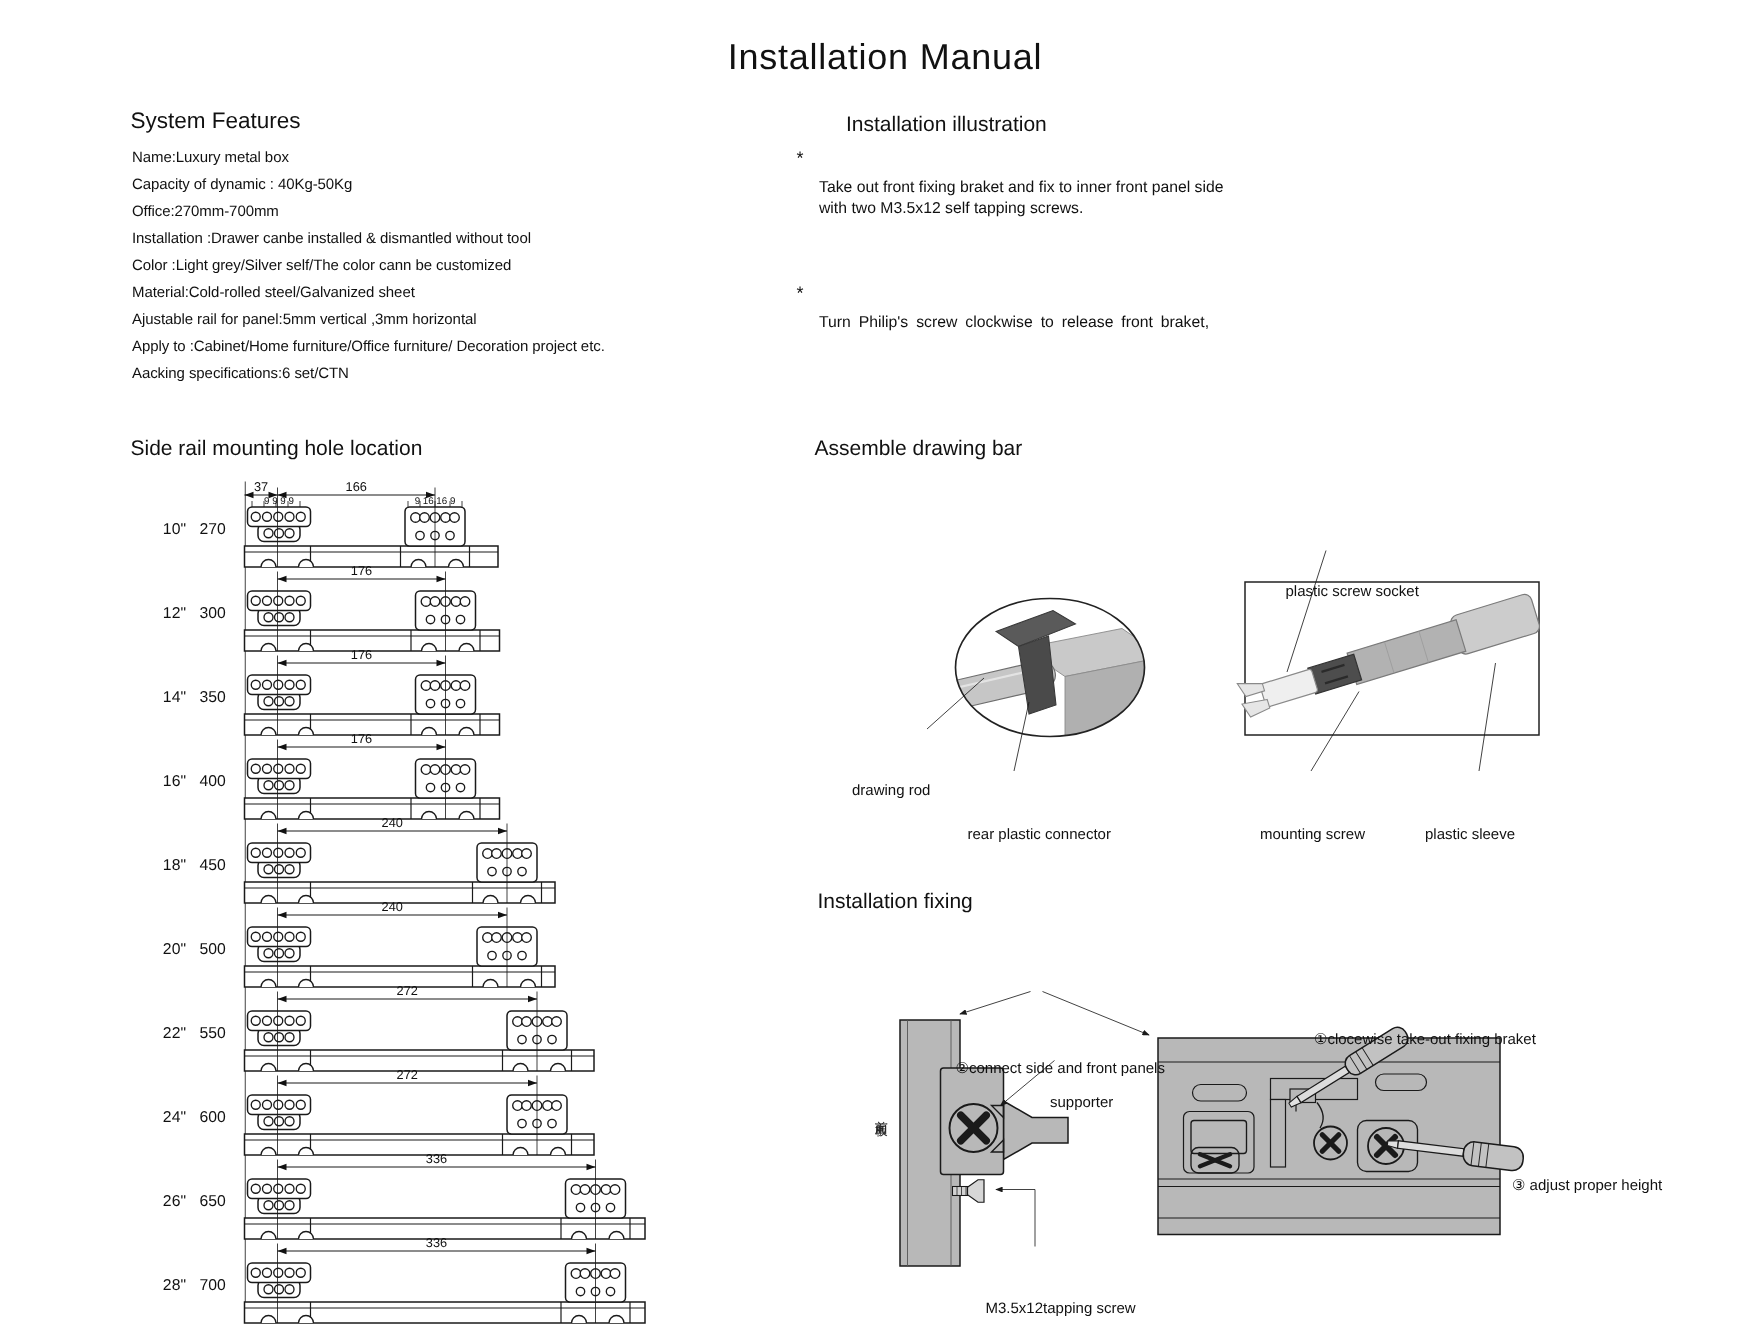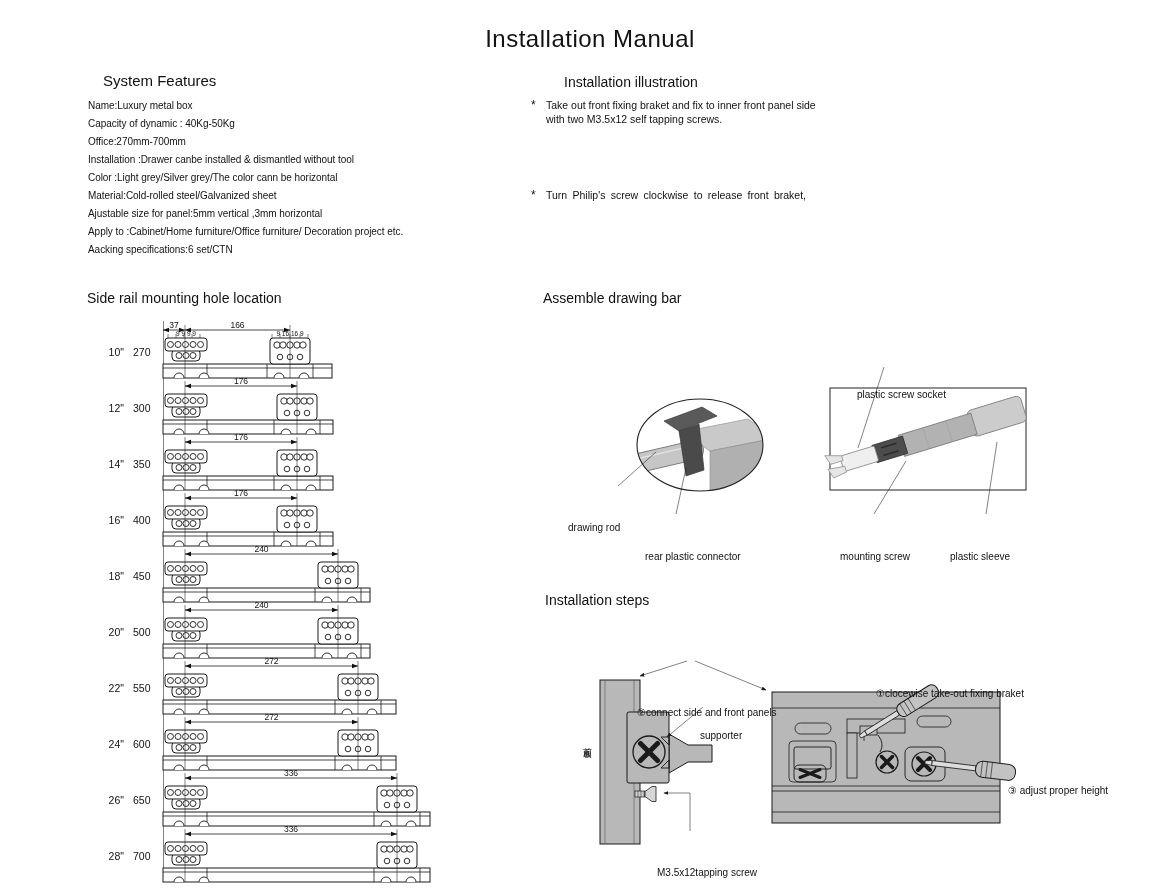"System Features" div.abs { margin-left: 16px -> none }
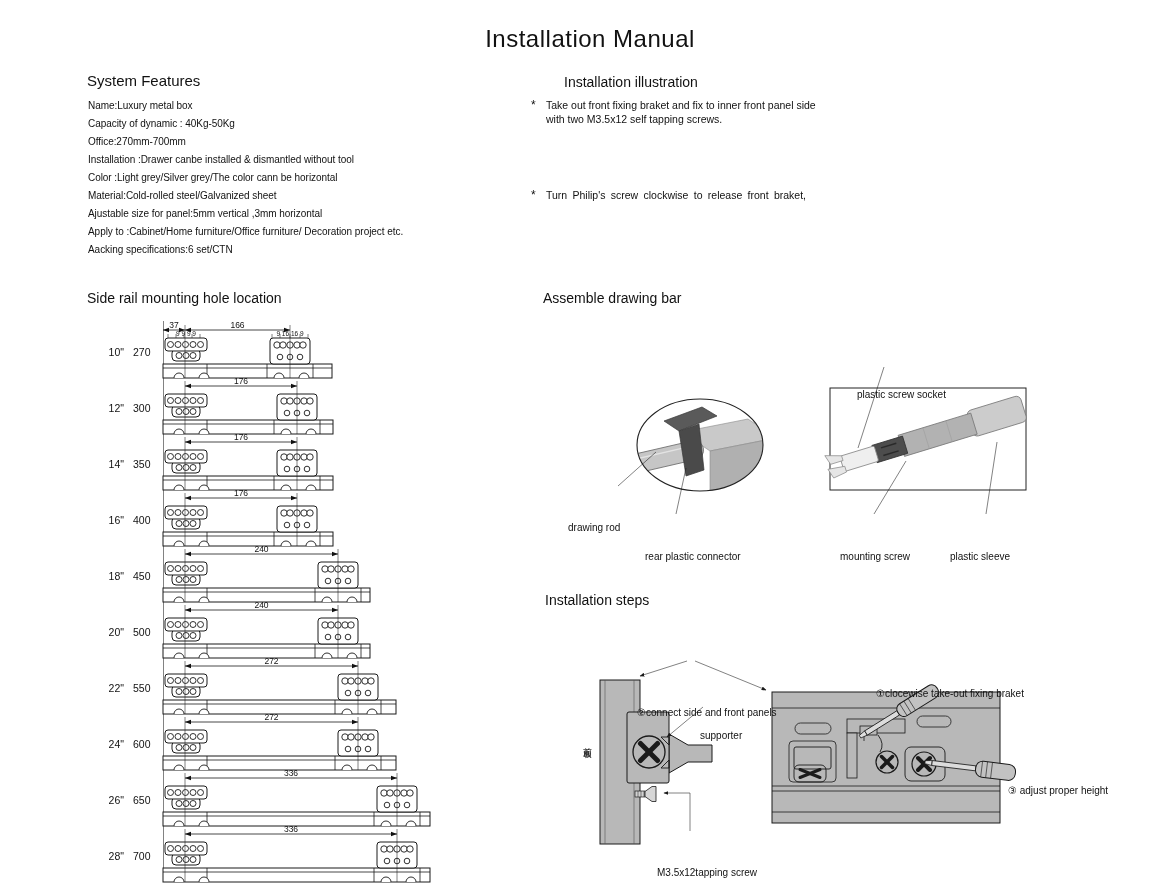"Take out front fixing braket" .btext { margin-top: none -> 20px }
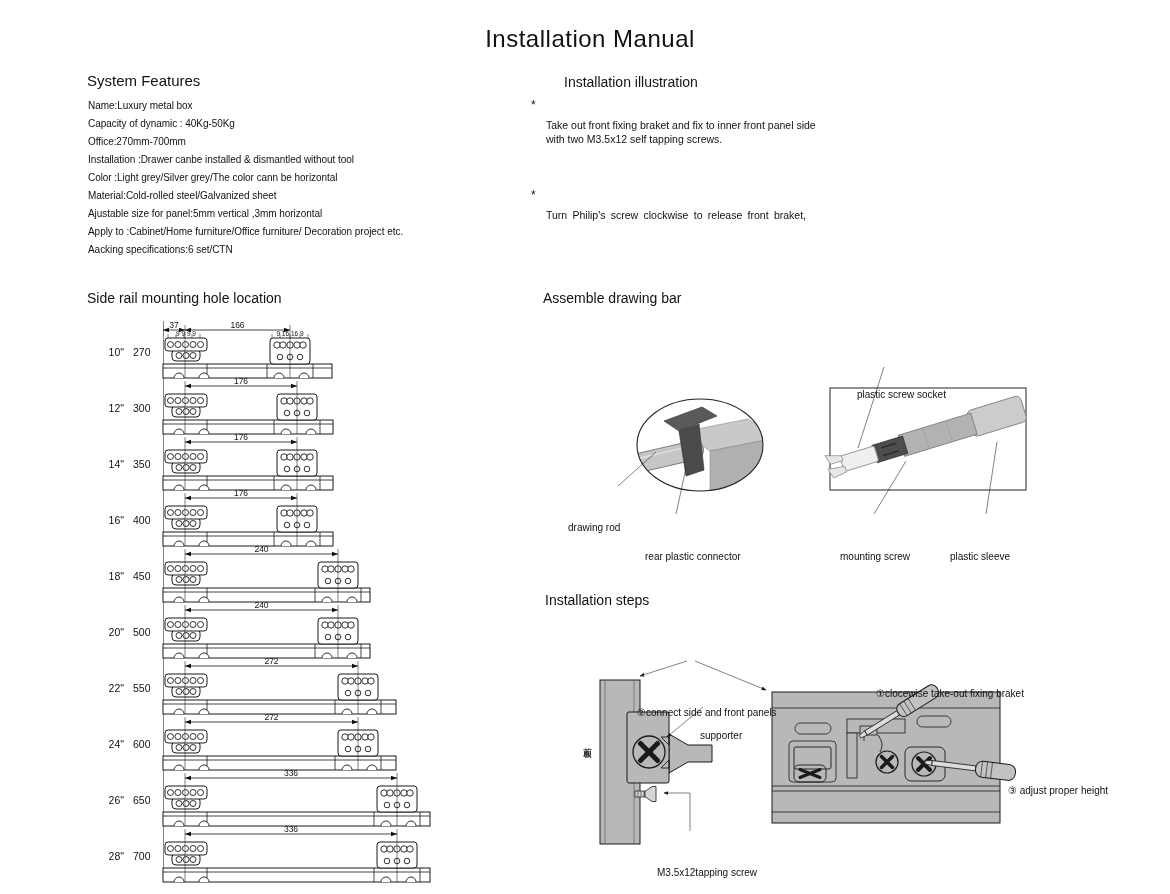"Color :Light grey/Silver grey/The color" div { text: grey/The color cann be horizontal -> self/The color cann be customized }
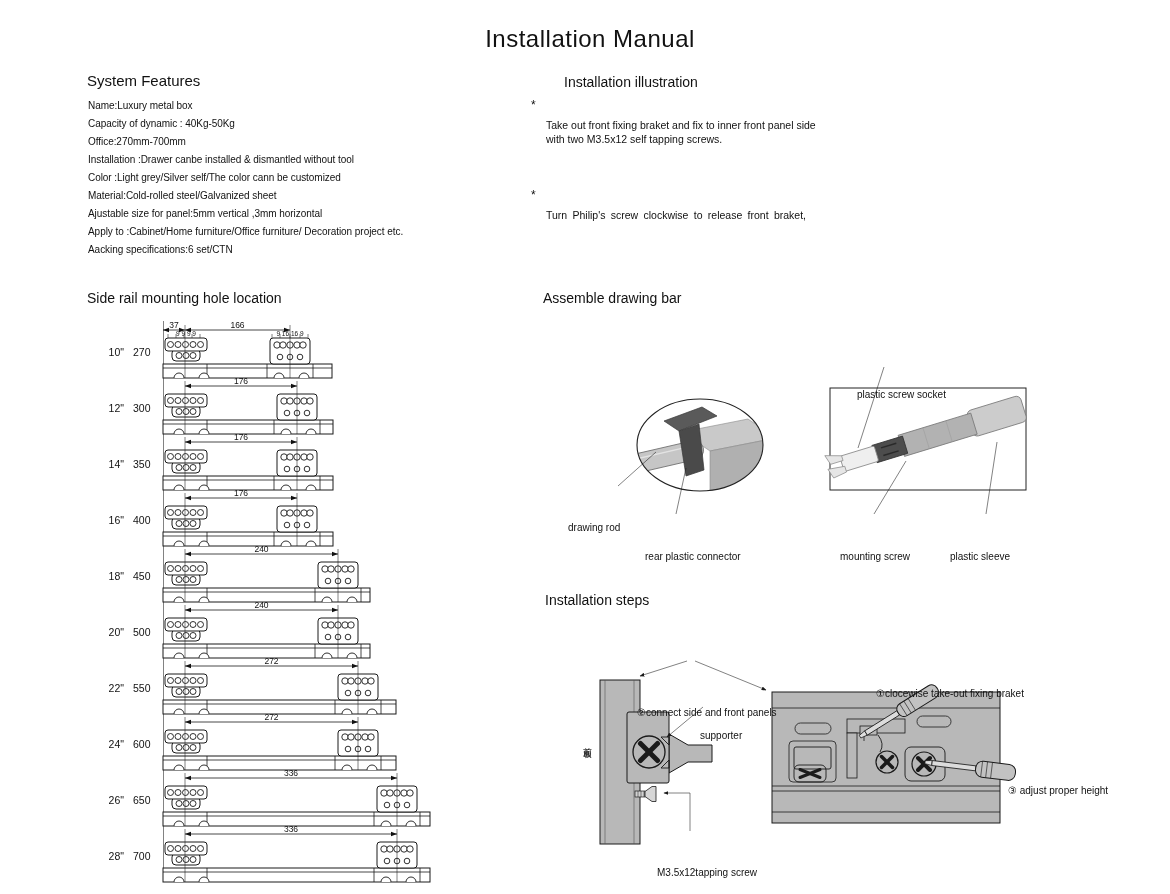"Ajustable size for panel:5mm vertical" div { text: size -> rail }
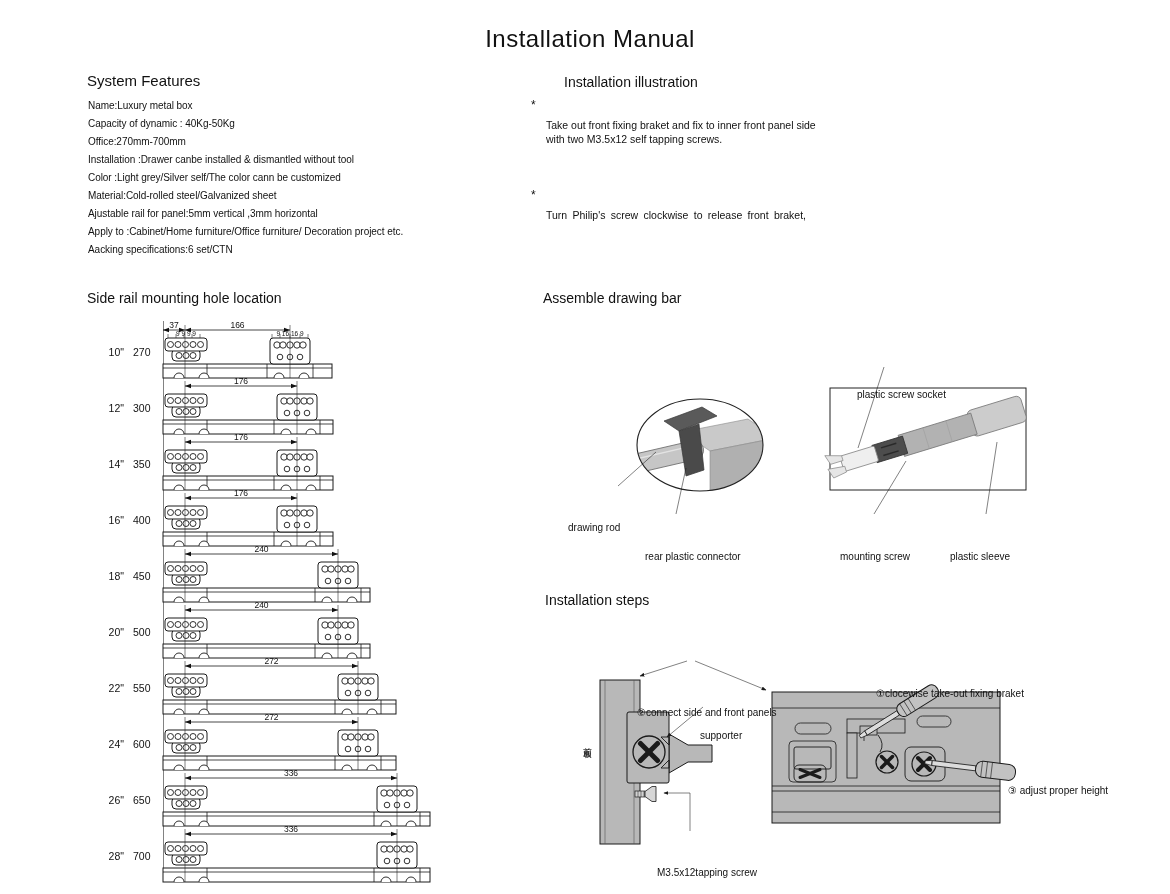"Installation steps" div.abs { text: steps -> fixing }
